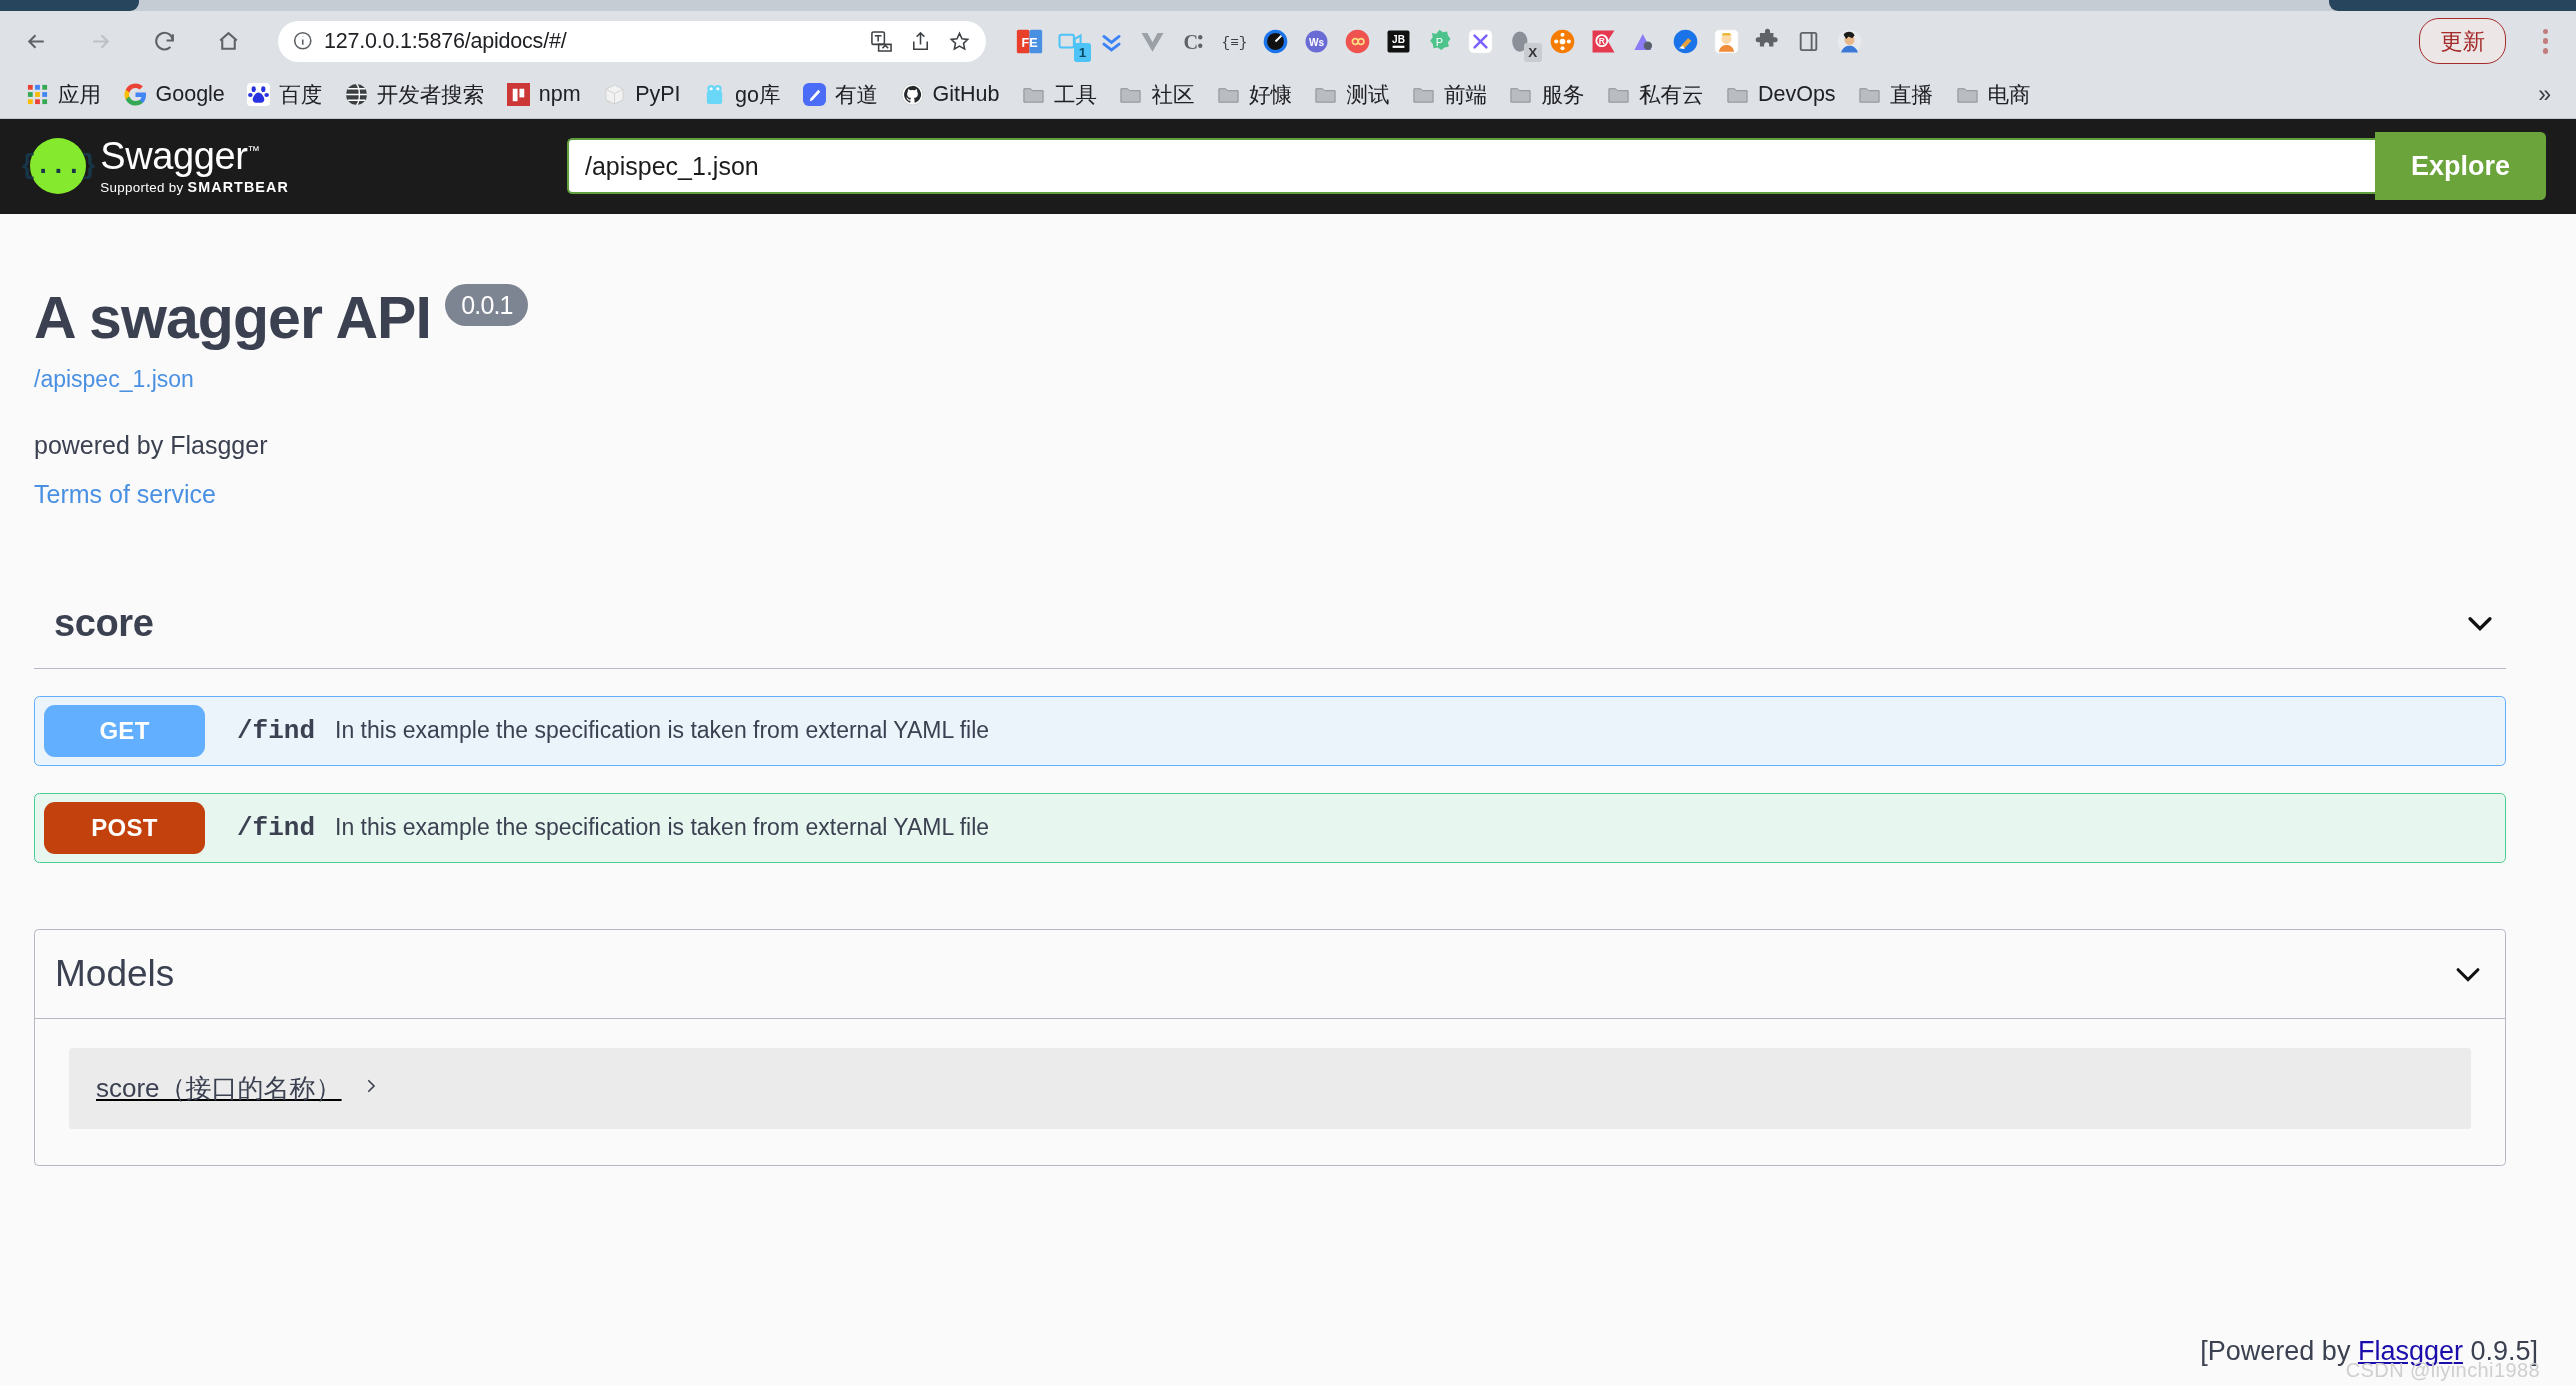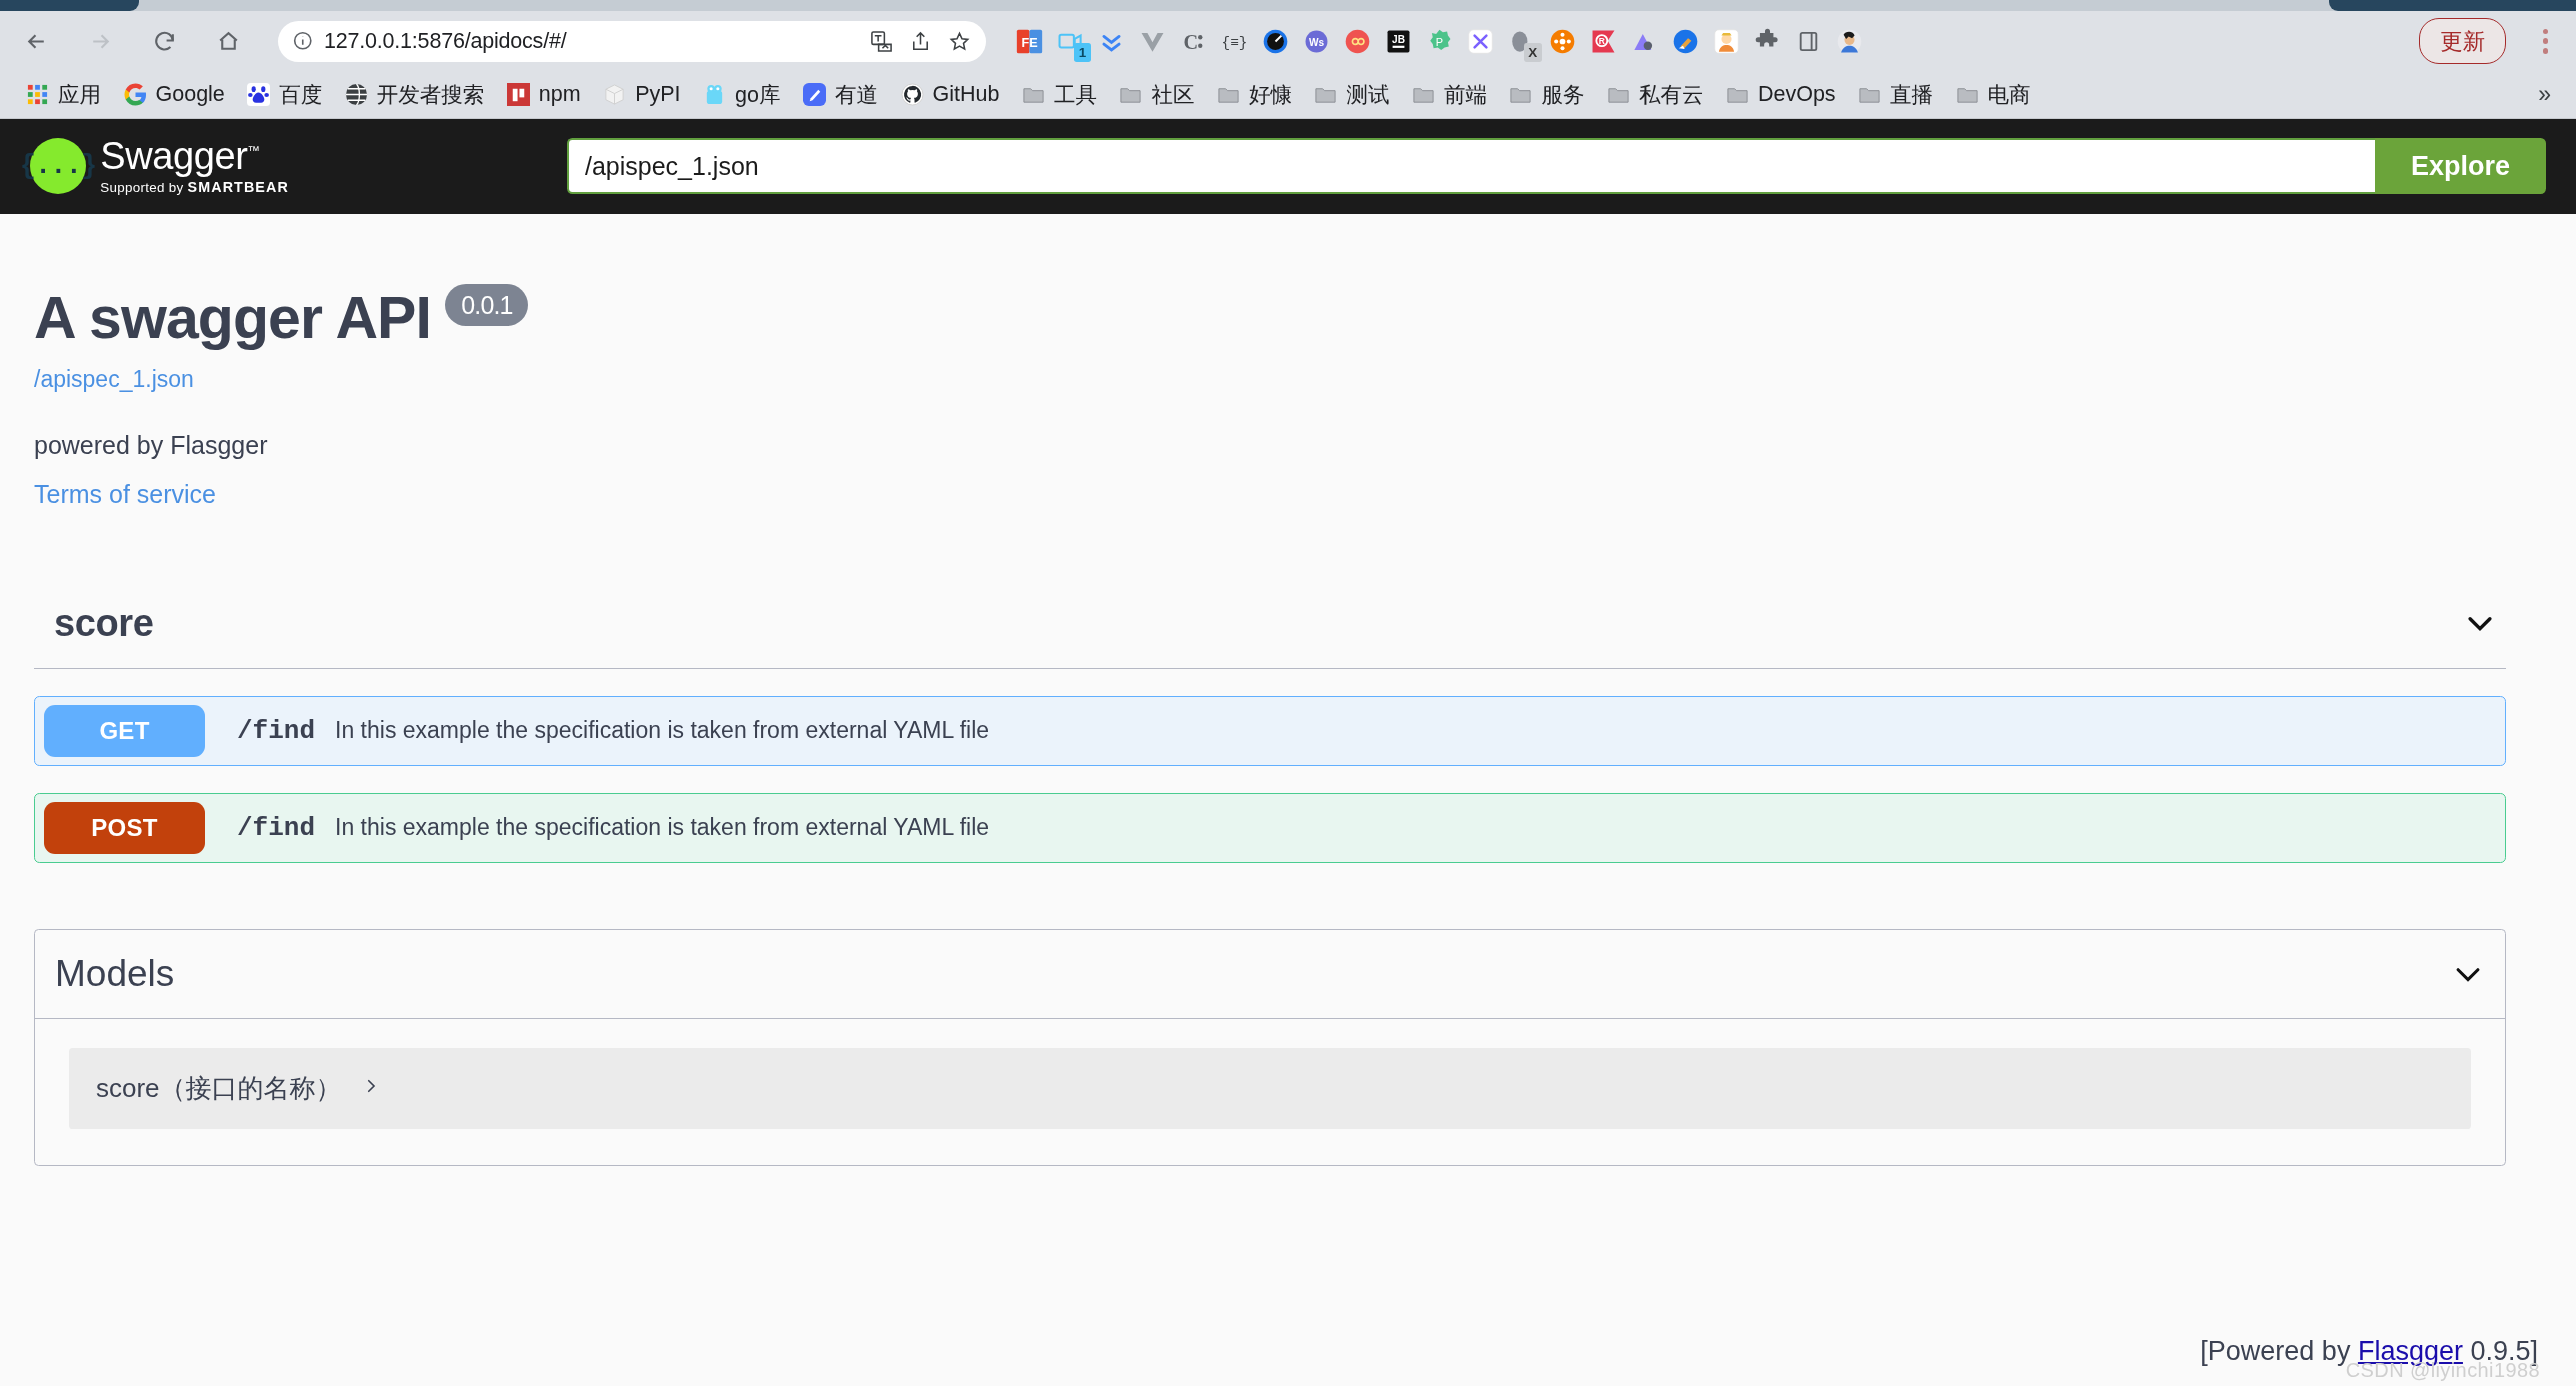"Explore" .explore-btn { height: 56px -> 68px }
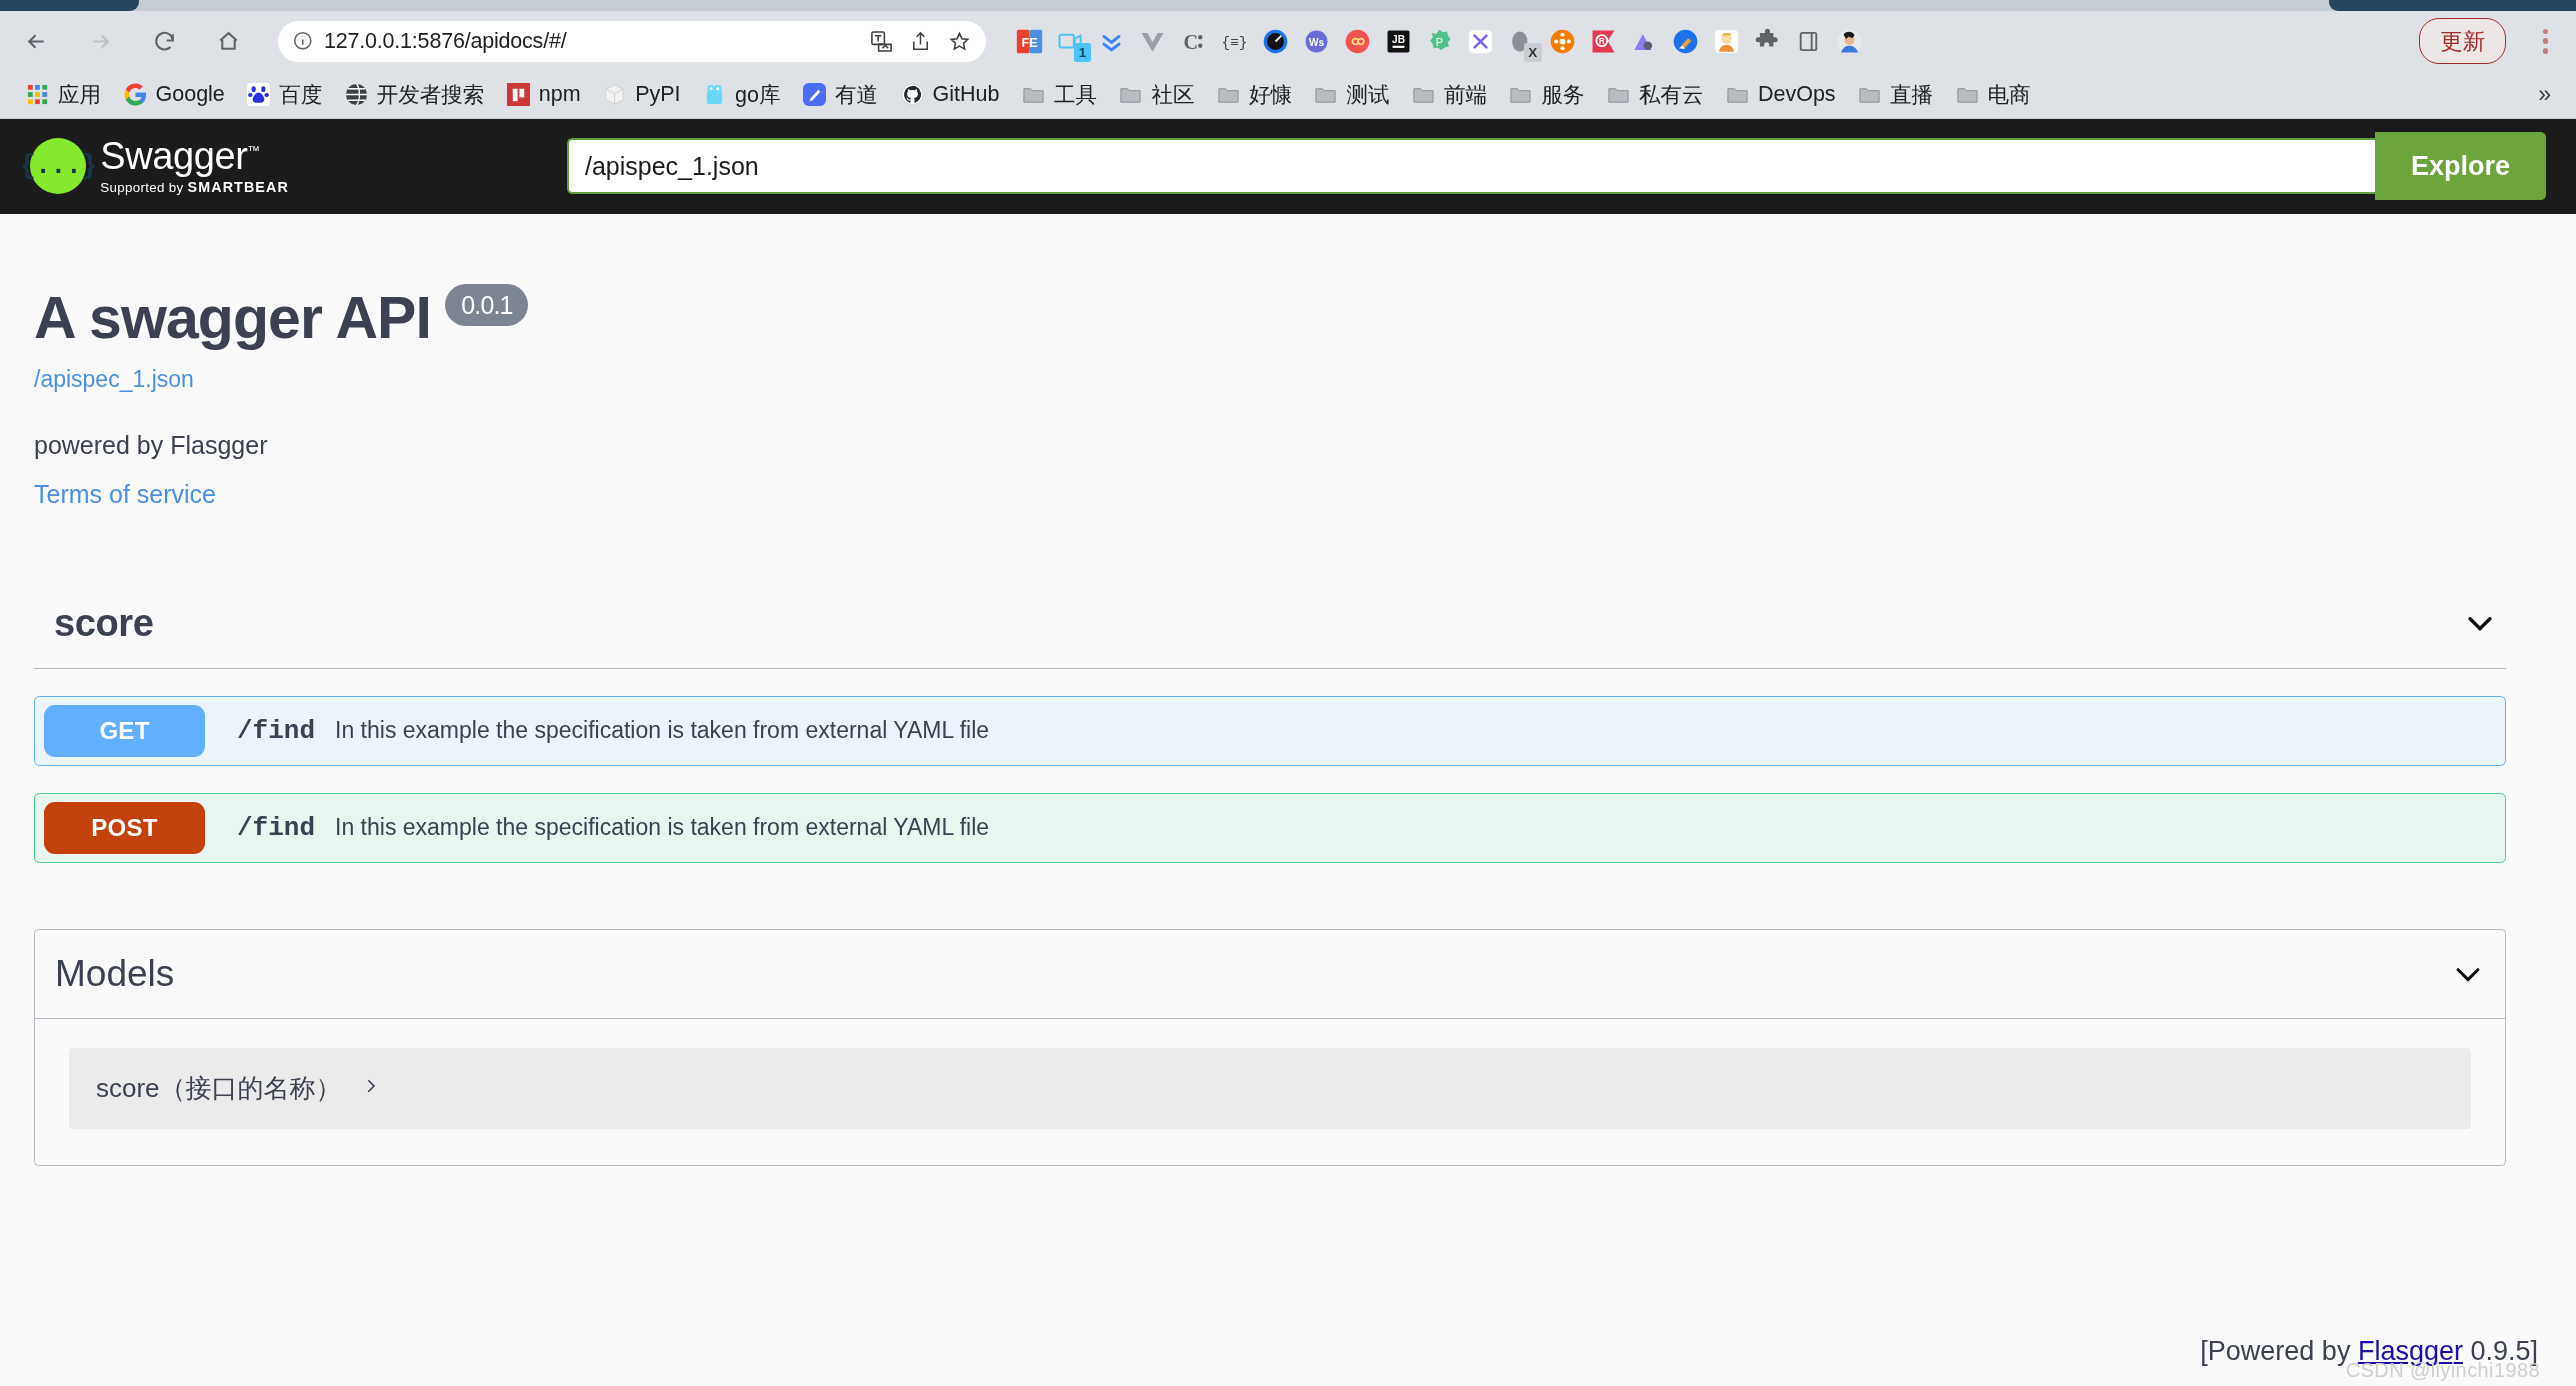"score（接口的名称）" .model-item { text-decoration: none -> underline }
